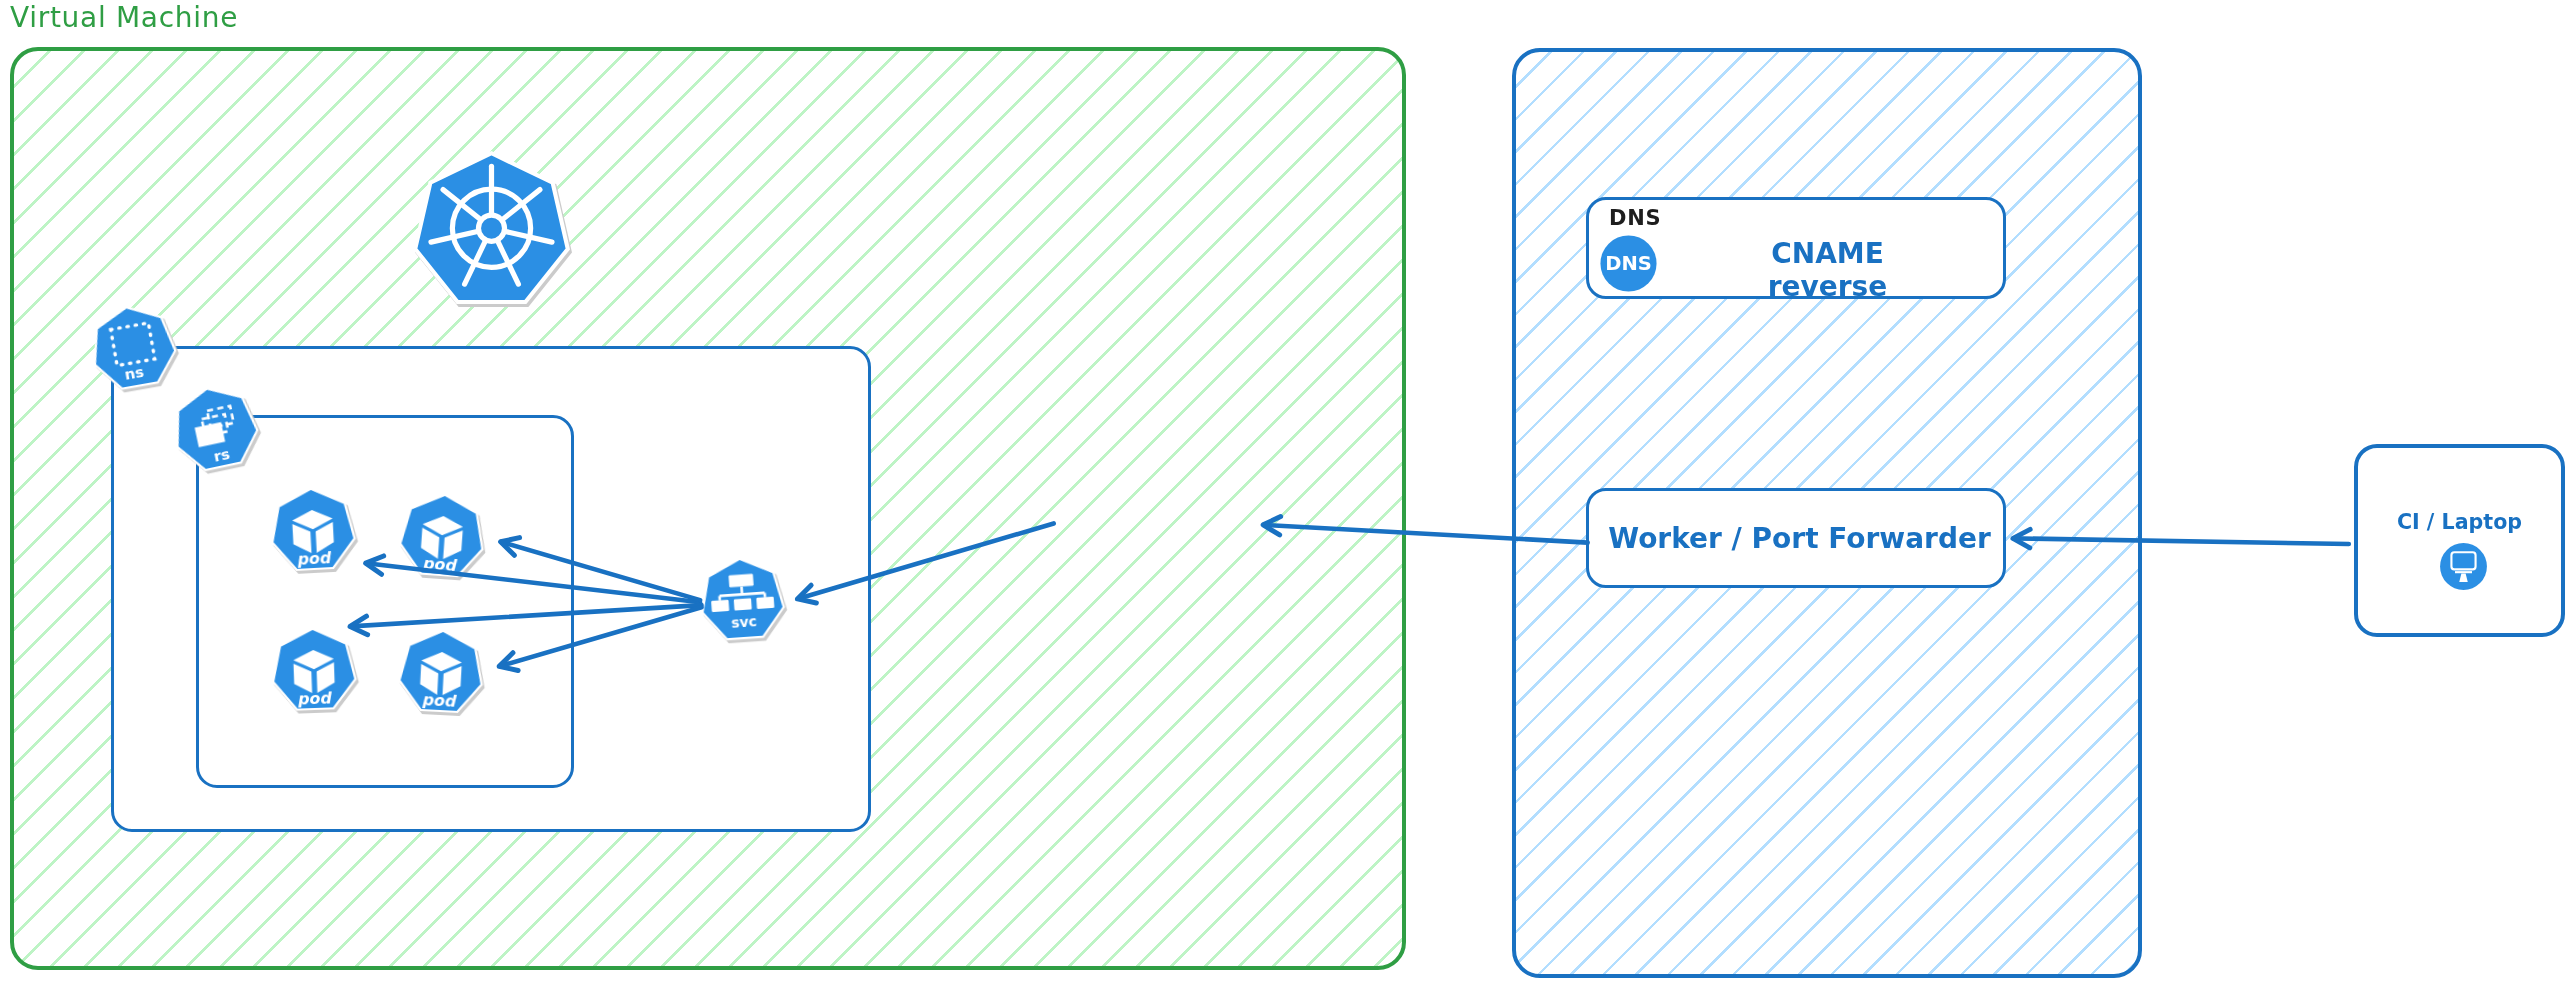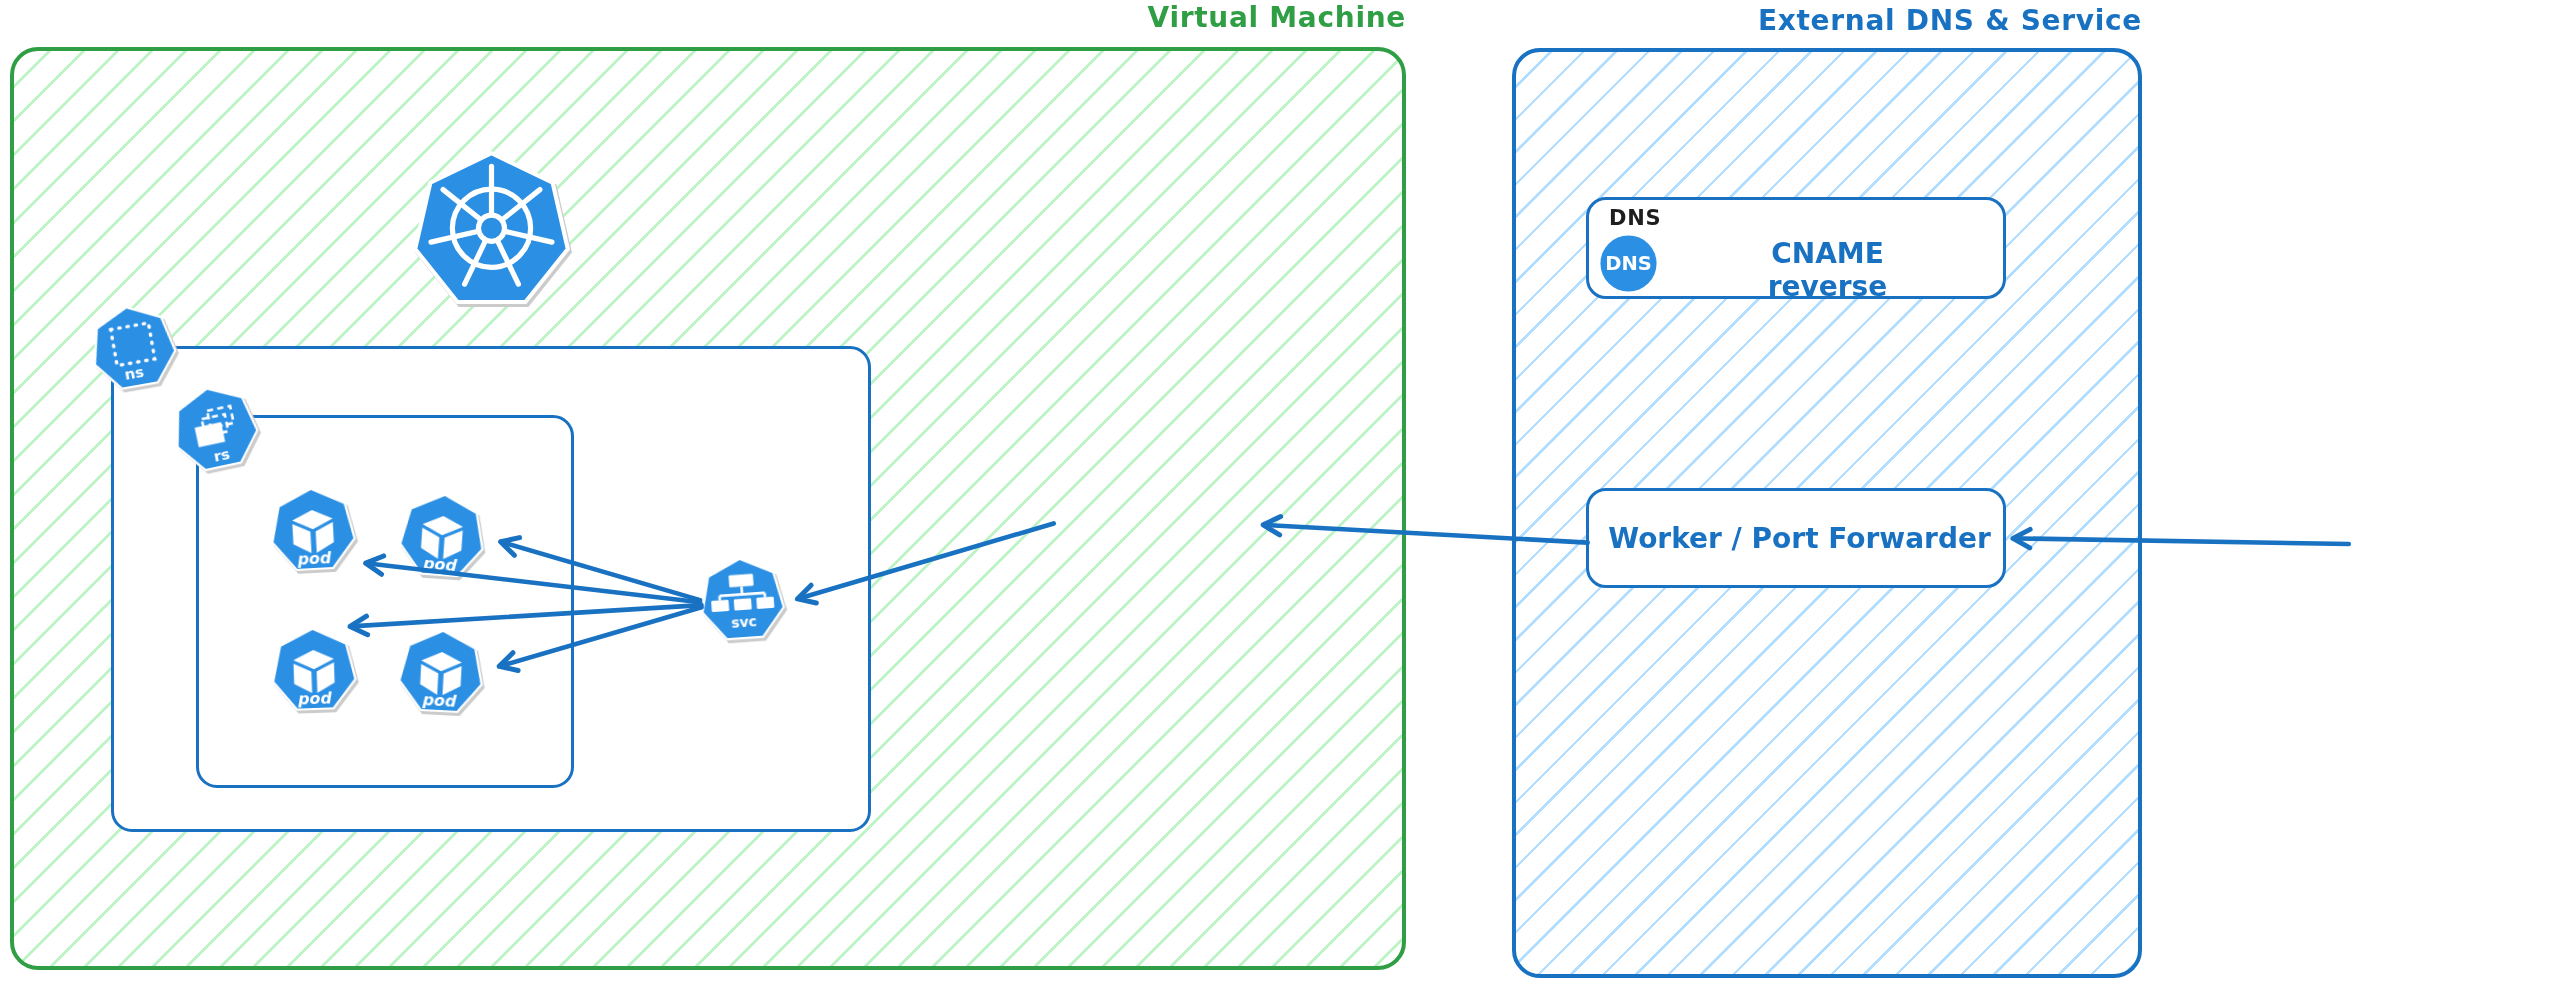"Virtual Machine" .section-title { font-weight: 700 -> 400; text-align: right -> left }
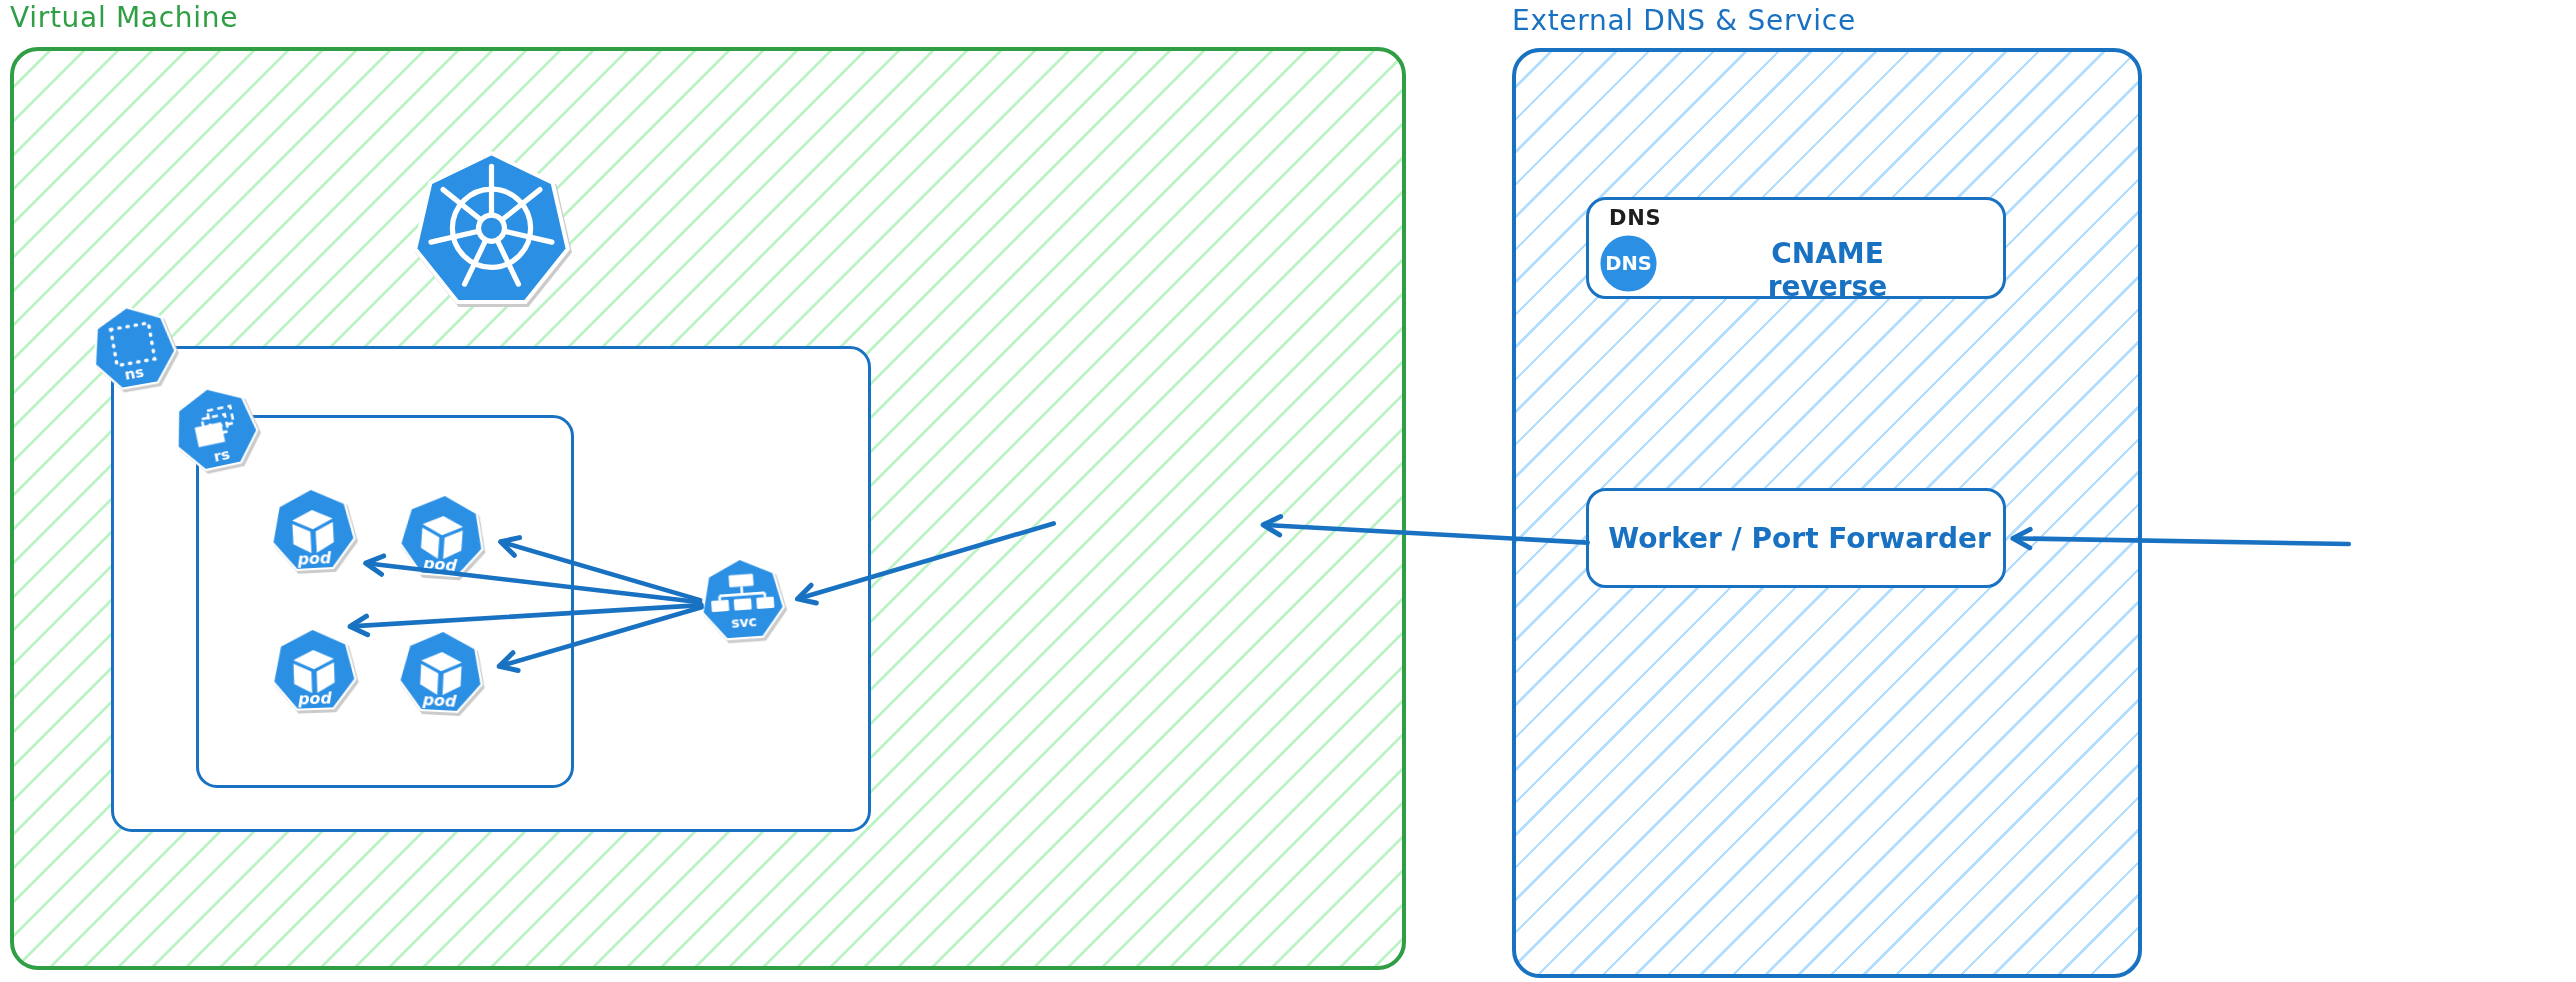"External DNS & Service" div.section-title { html: <div>External DNS &amp; Service</div> -> none }
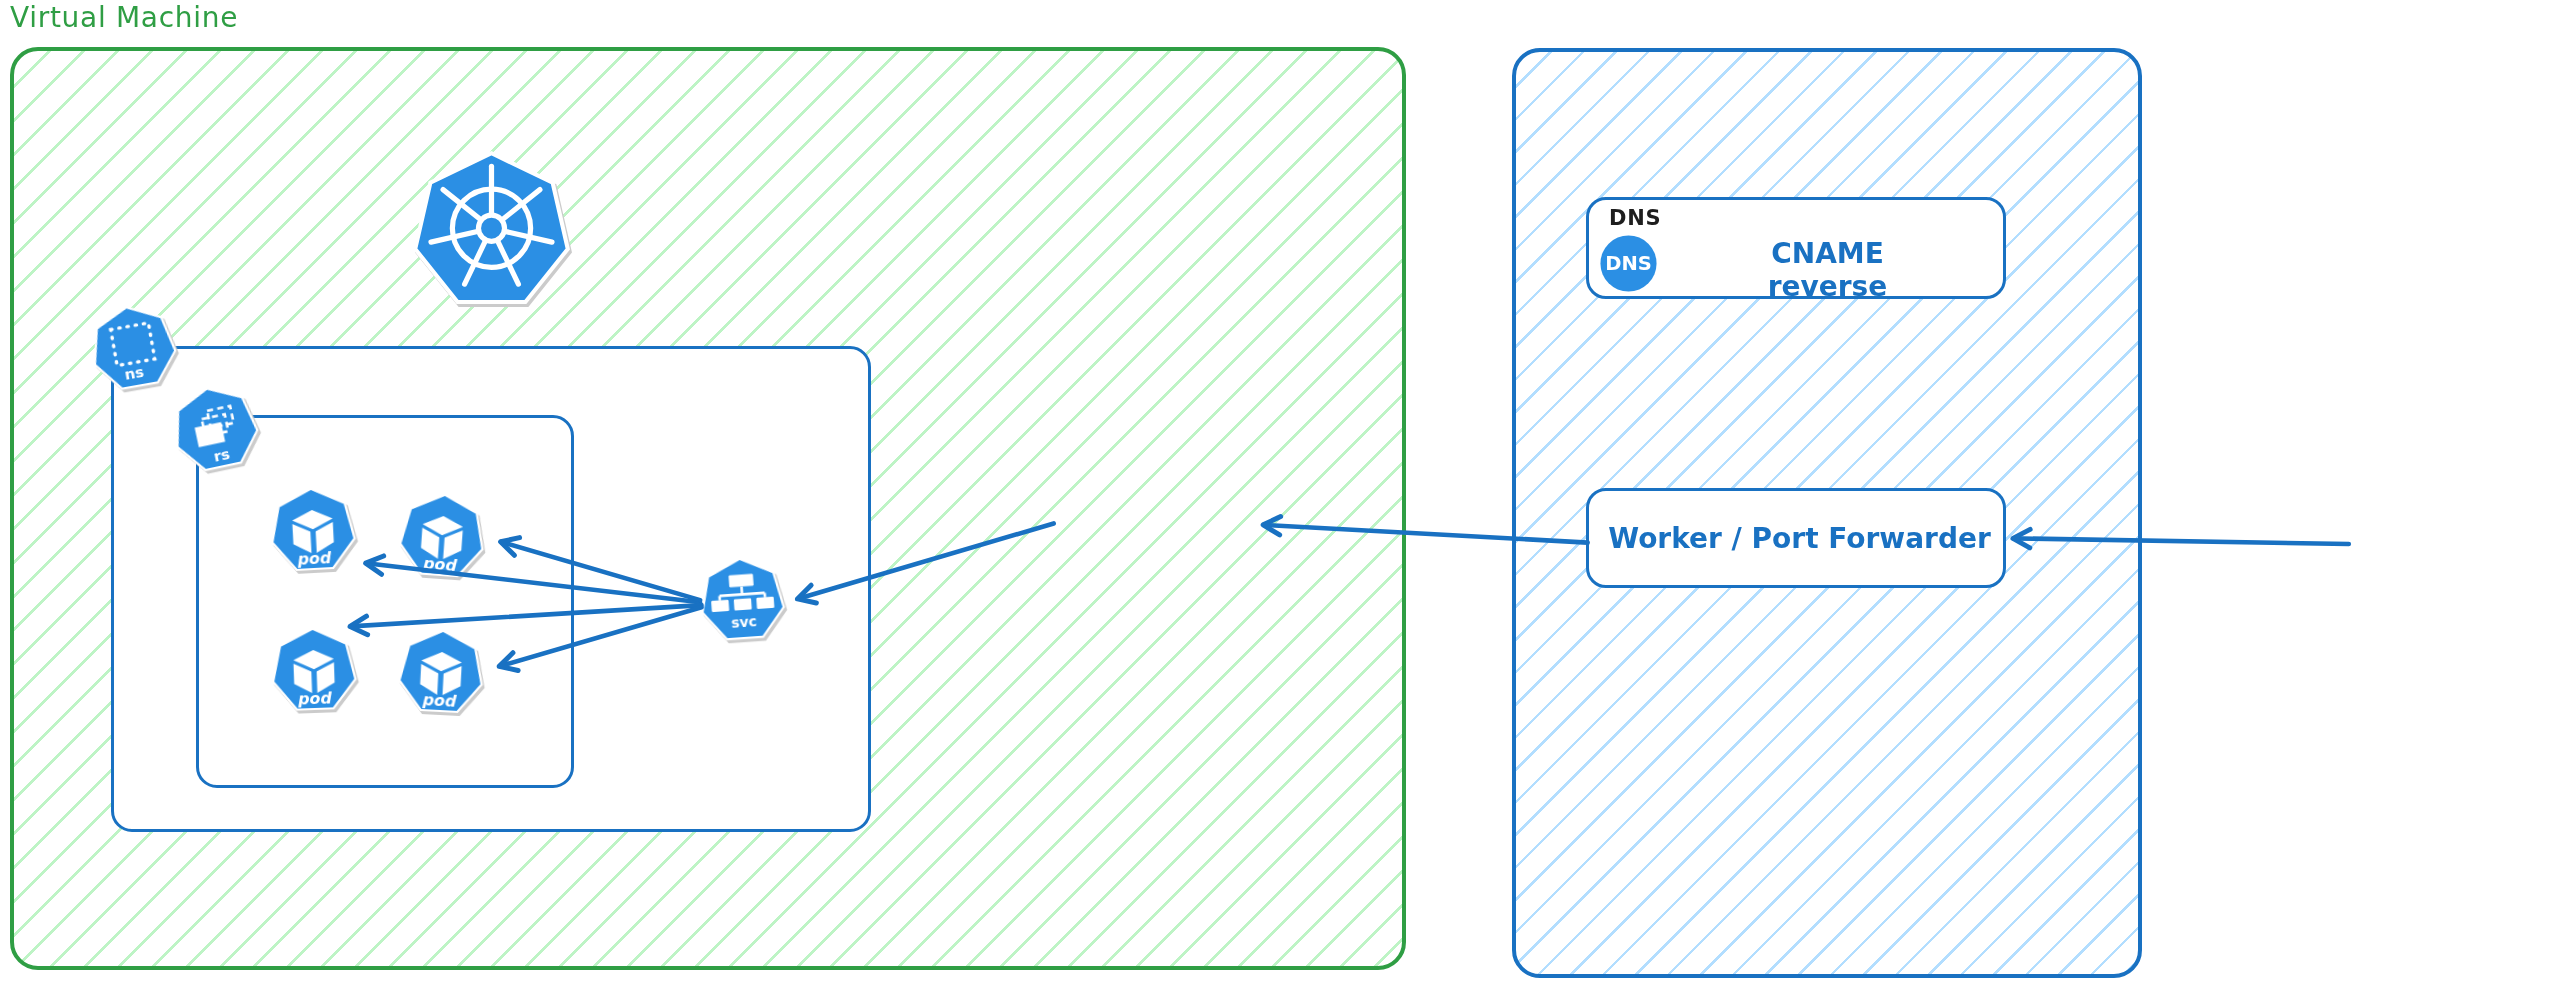"CI / Laptop" div.ci-box { html: none -> <div> <div>CI / Laptop</div> <svg> <circle></circle> <rect></rect> <line></line> <path></path> </svg> </div> }
